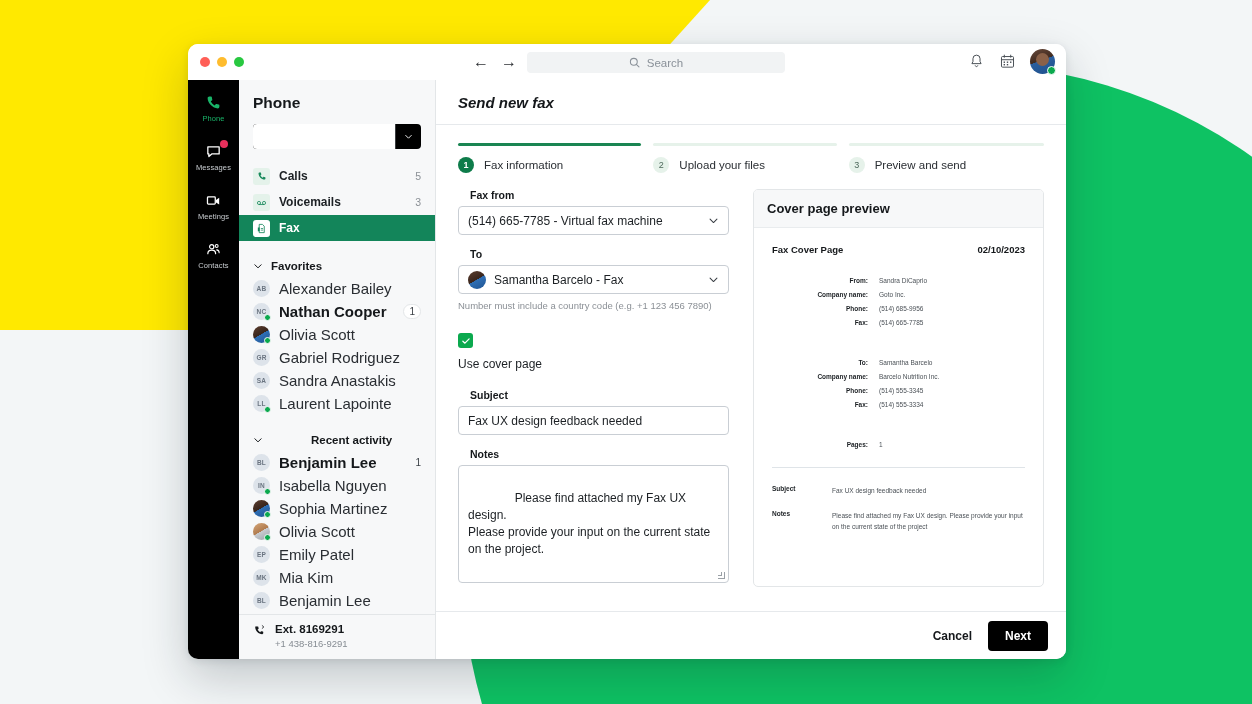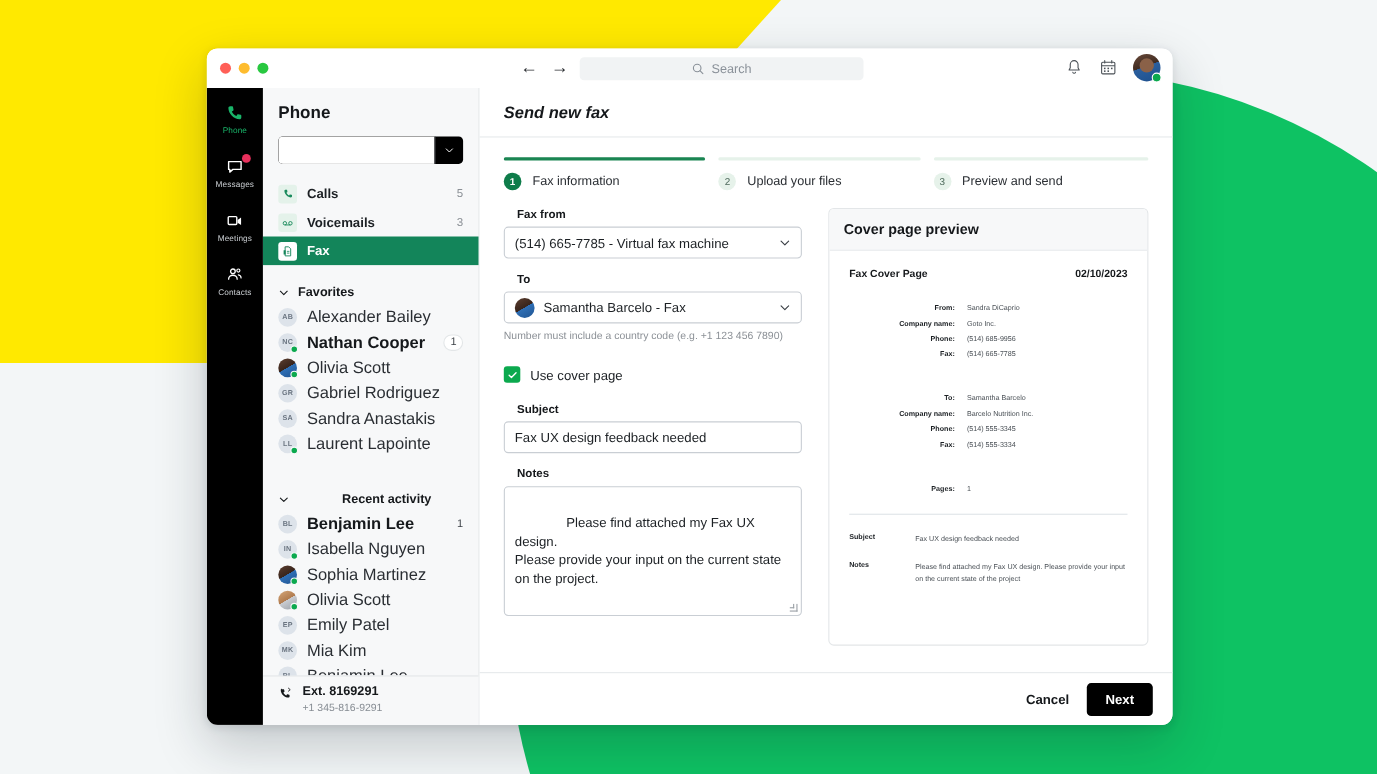"Use cover page" .cbrow { align-items: center -> flex-start; flex-direction: none -> column }
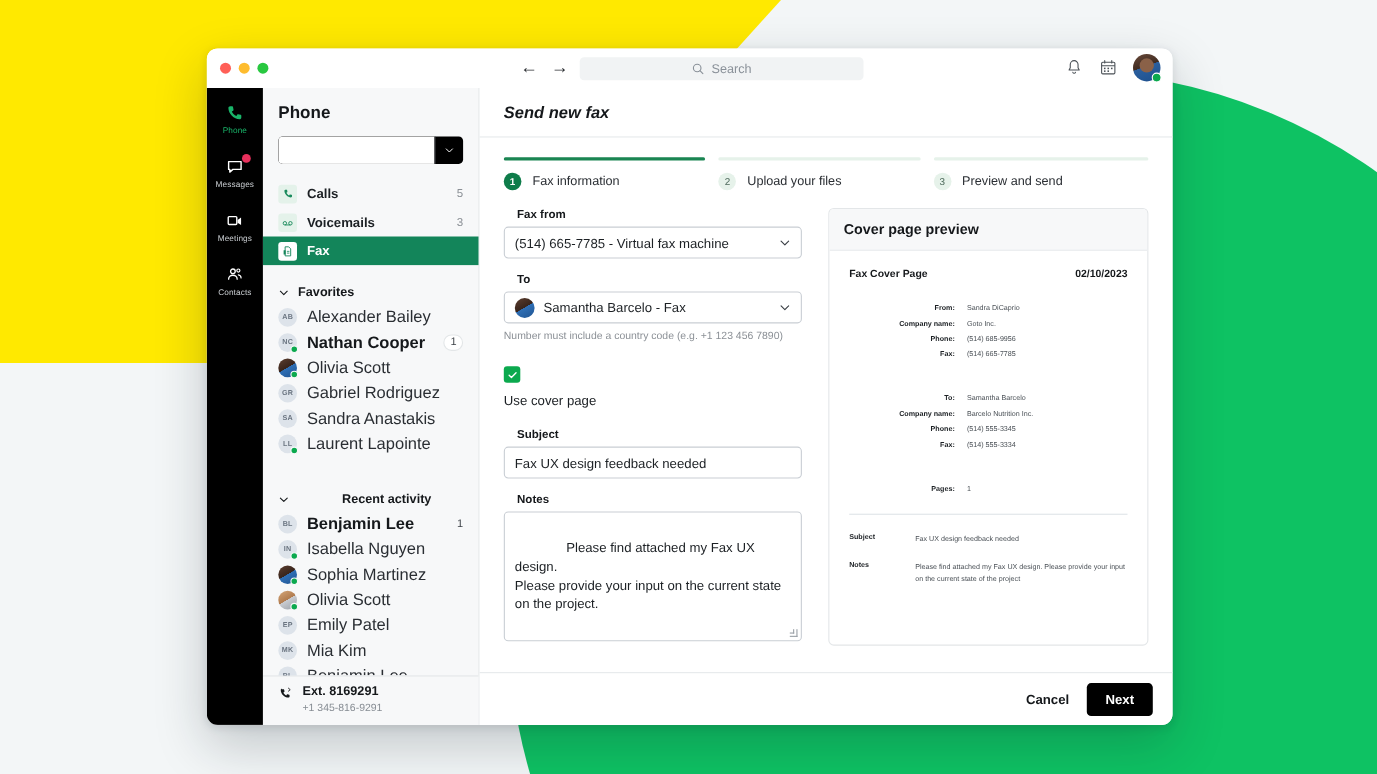"Recent activity" div.grouphdr { margin-top: 26px -> 12px }
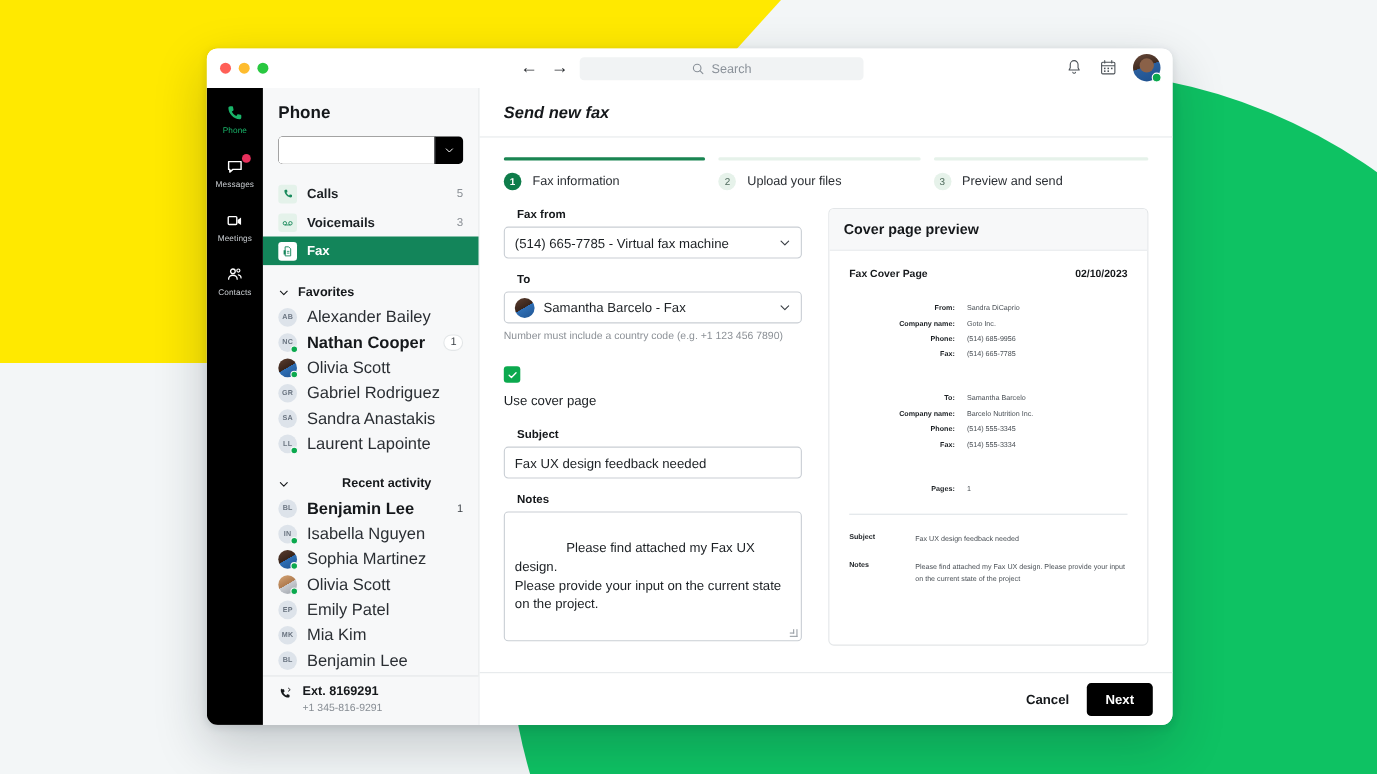"+1 345-816-9291" div.en { text: +1 345-816-9291 -> +1 438-816-9291 }
